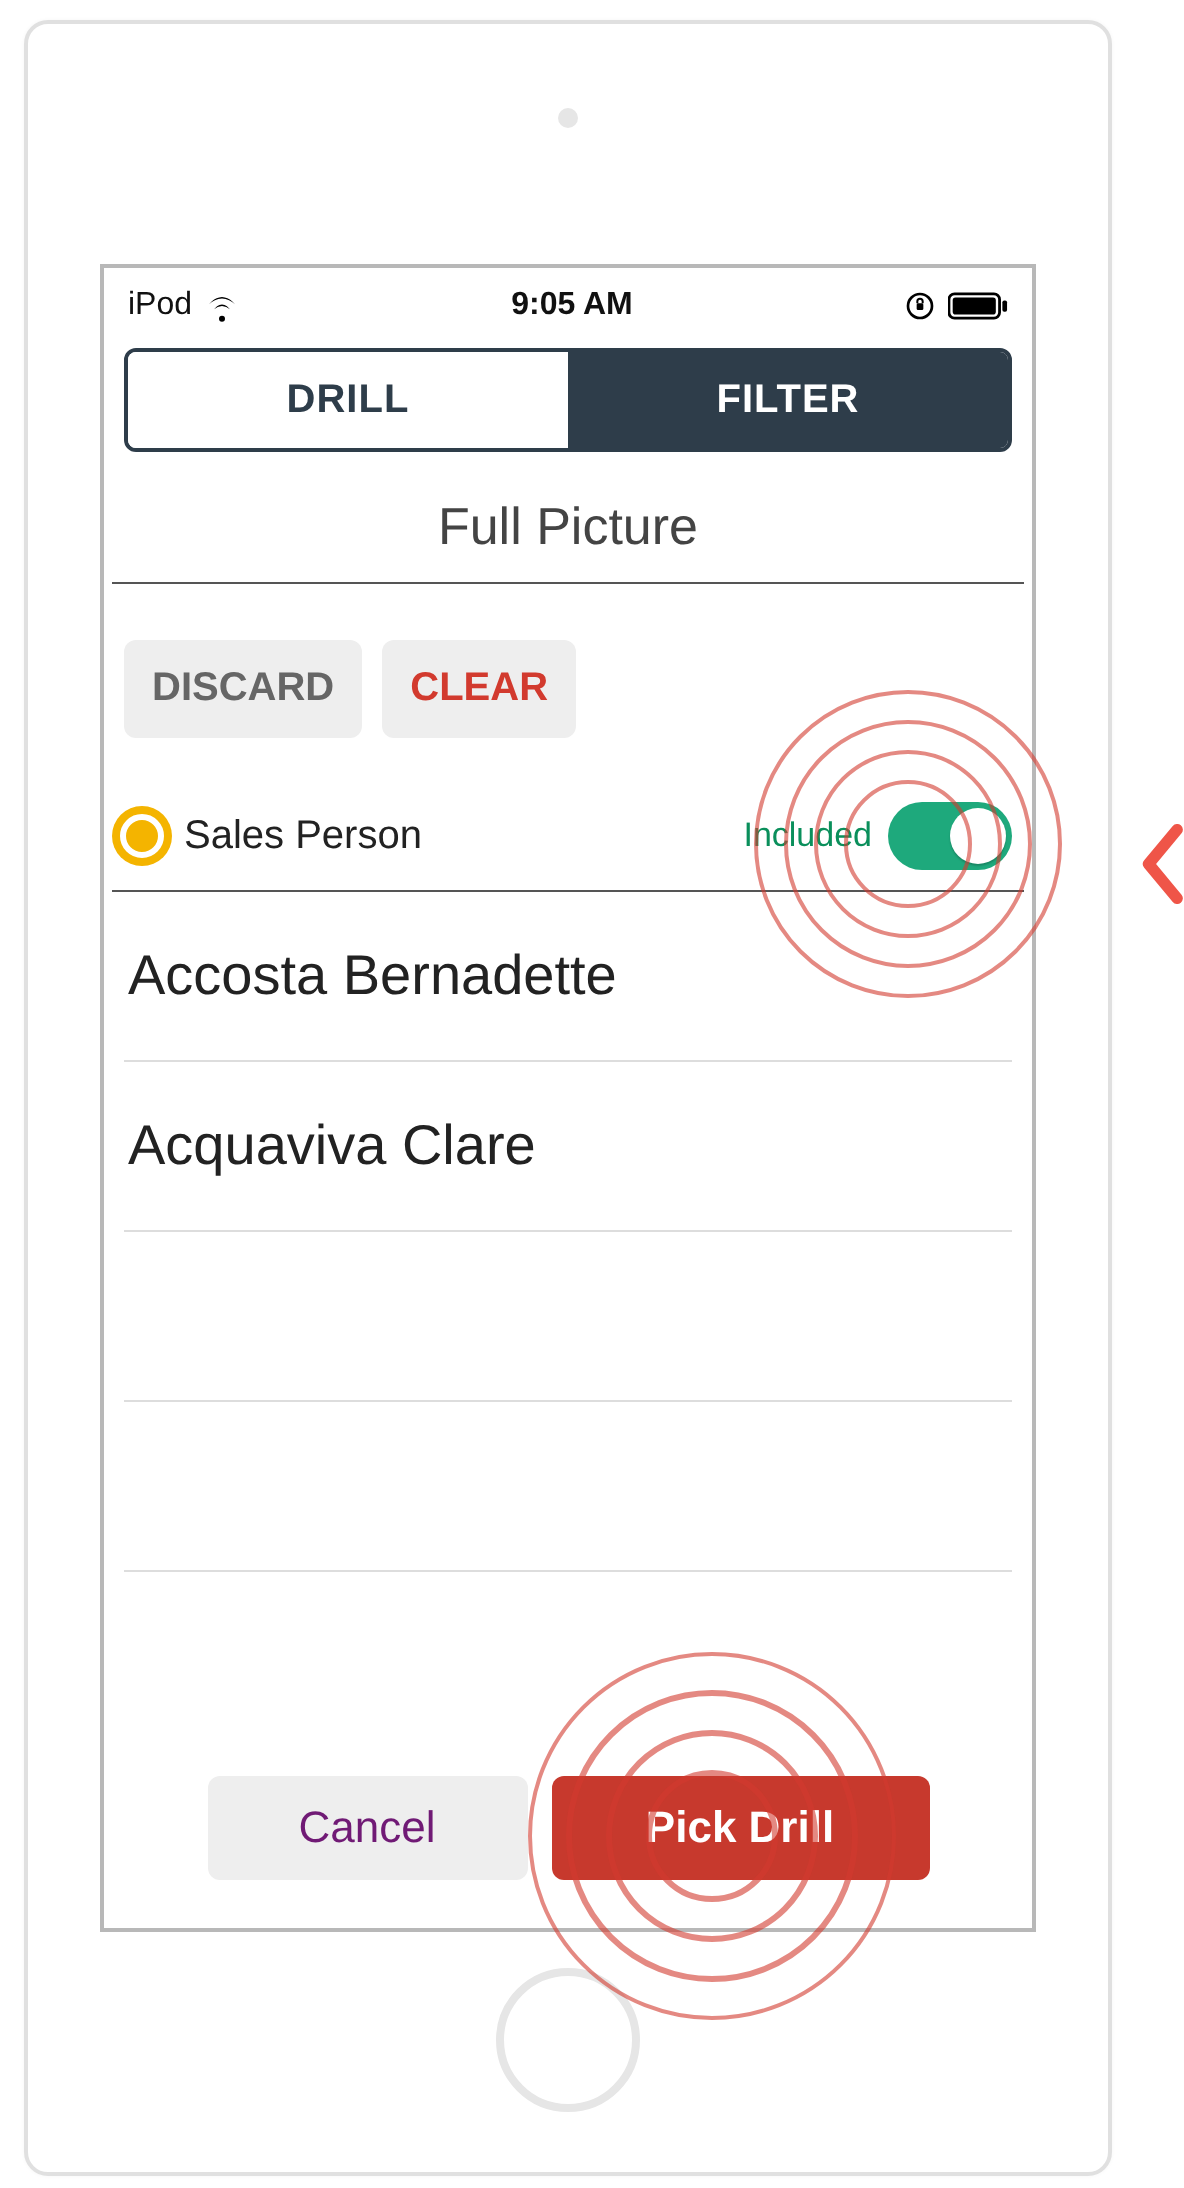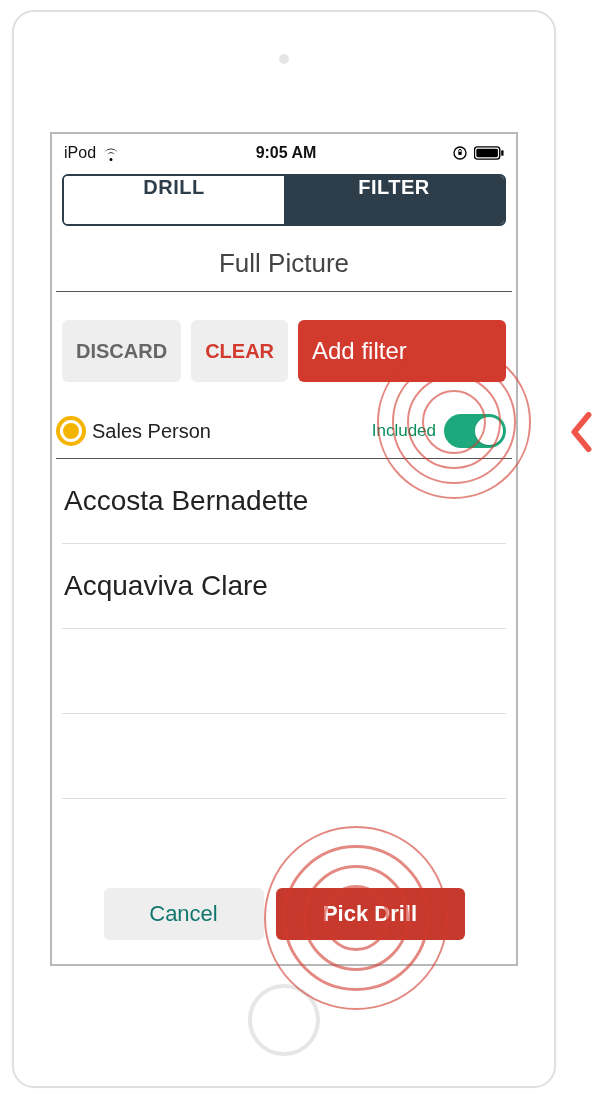"iPod" .phone { border-radius: 22px -> 12px }
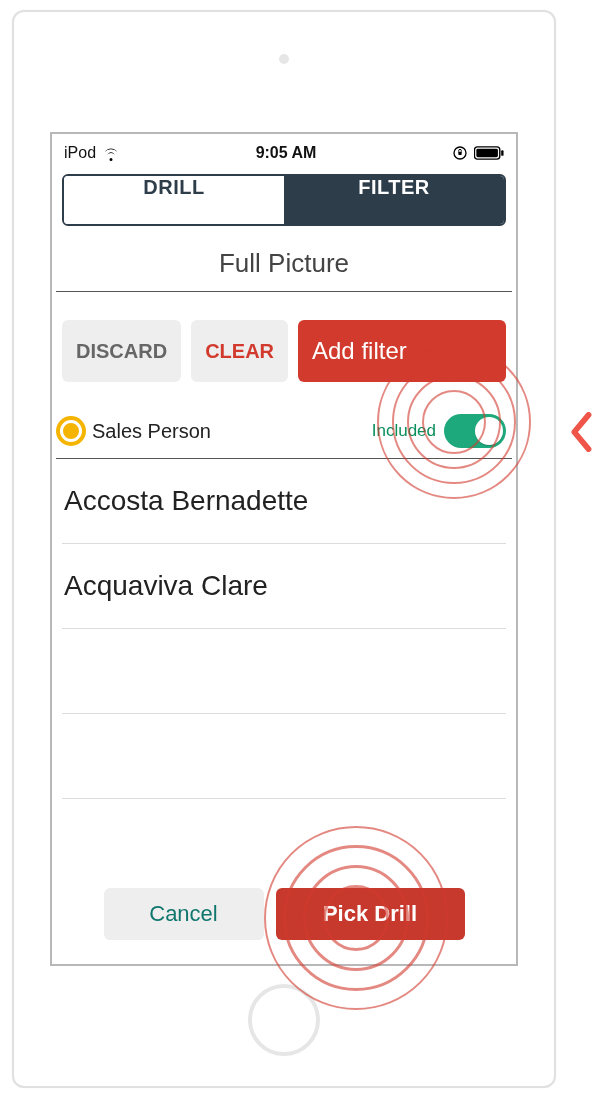"DRILL" .seg-btn { align-items: flex-start -> center }
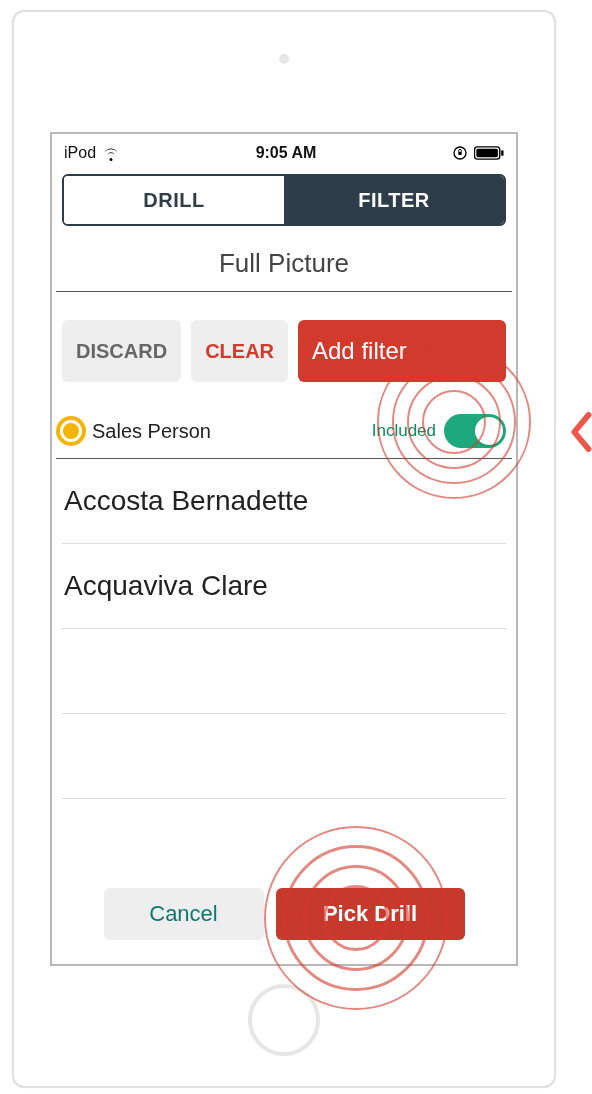"DISCARD" .btn { height: 62px -> 49px; justify-content: none -> center }
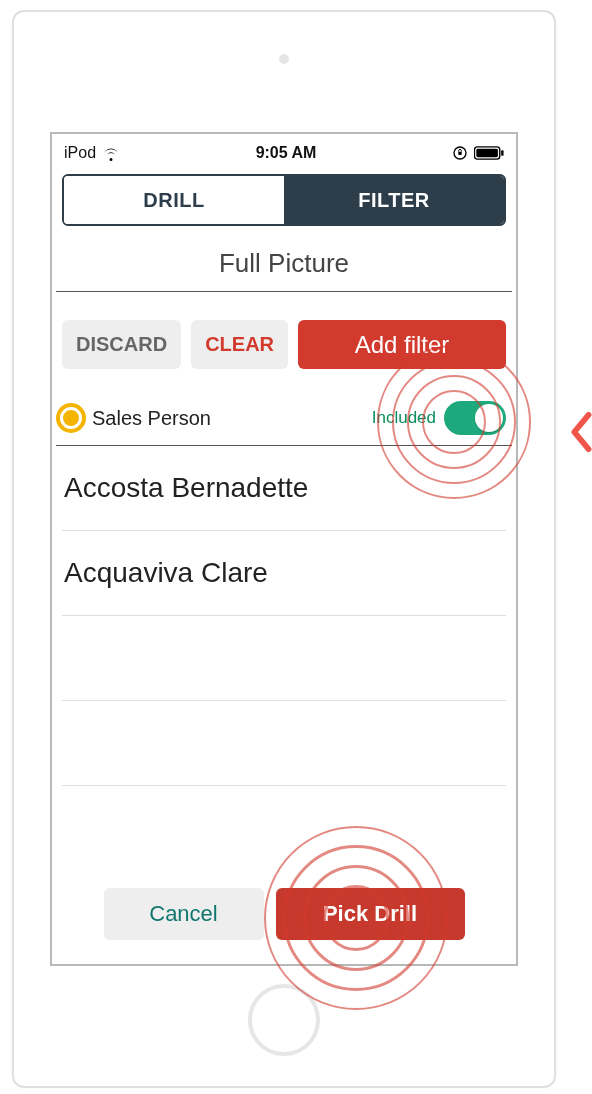"Add filter" div.btn { html: <div> <span>Add filter</span> </div> -> none }
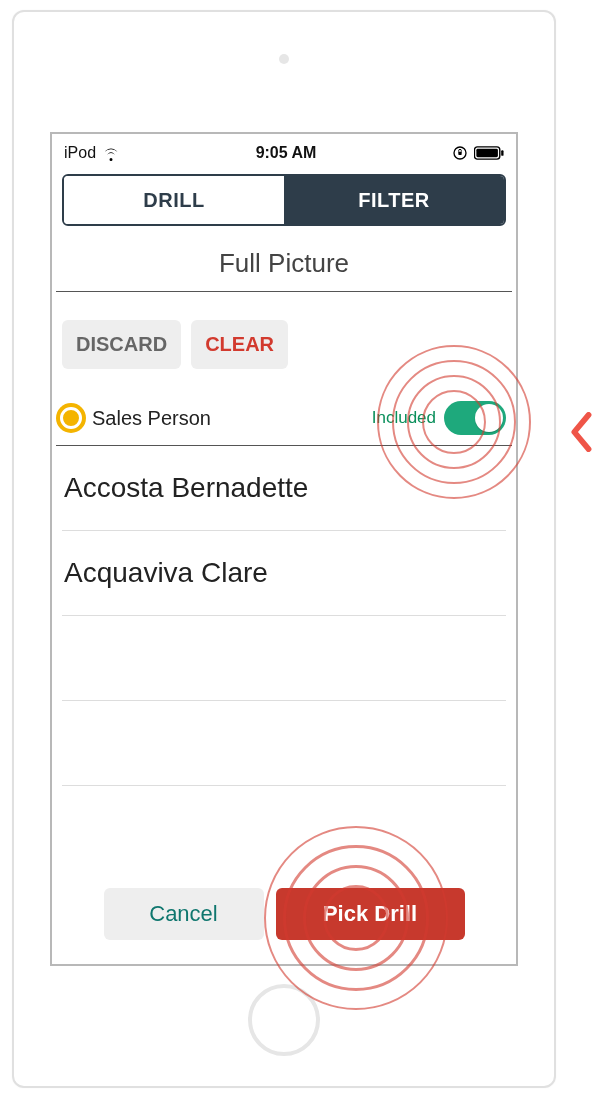"Cancel" .btn-cancel { color: #0f766e -> #701a75 }
